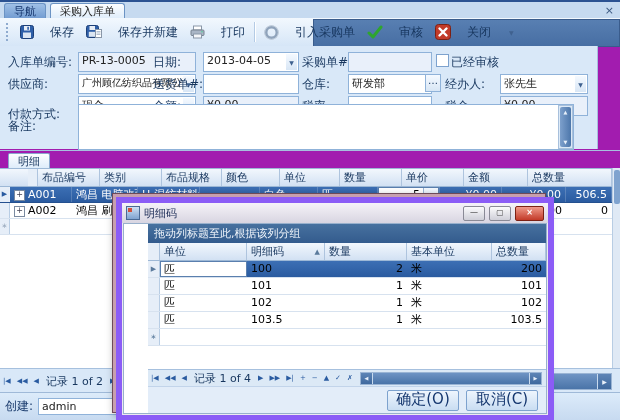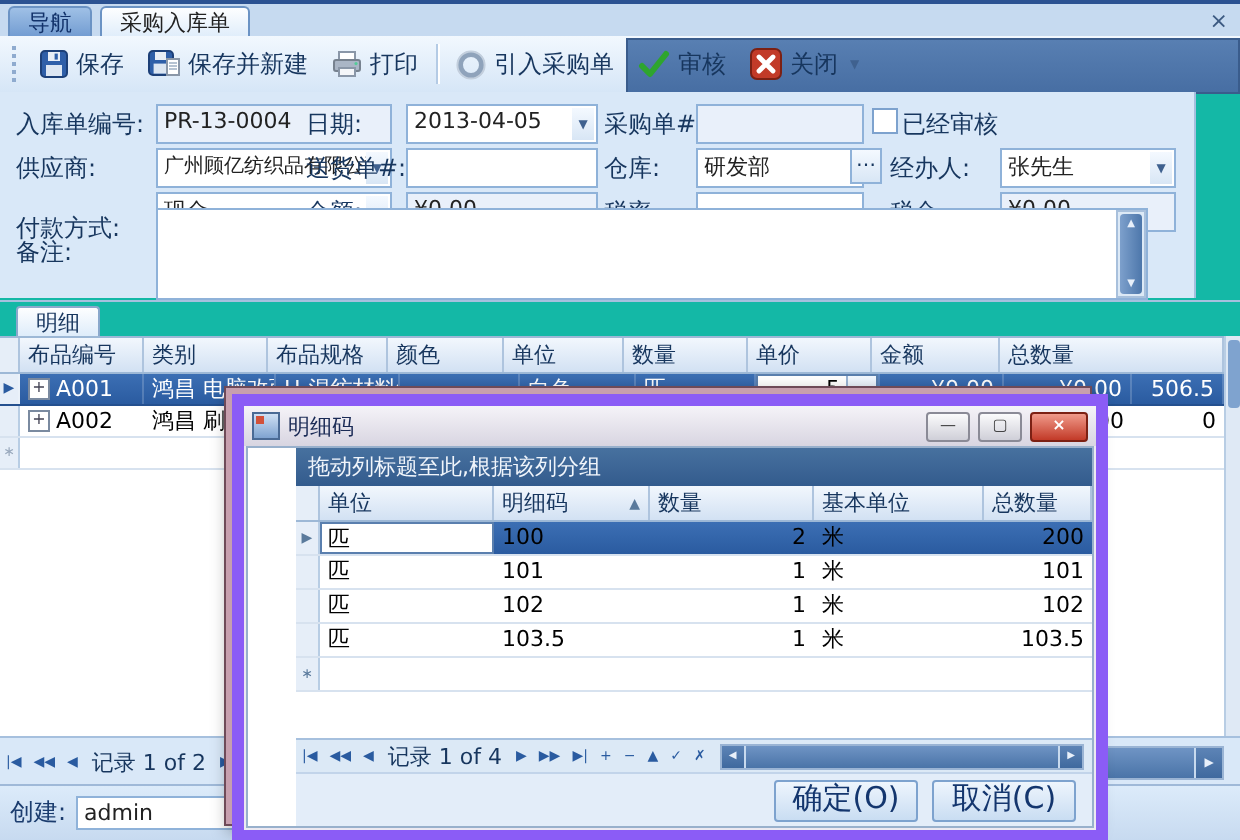"导航" #app { background: #14b8a6 -> #a21caf }
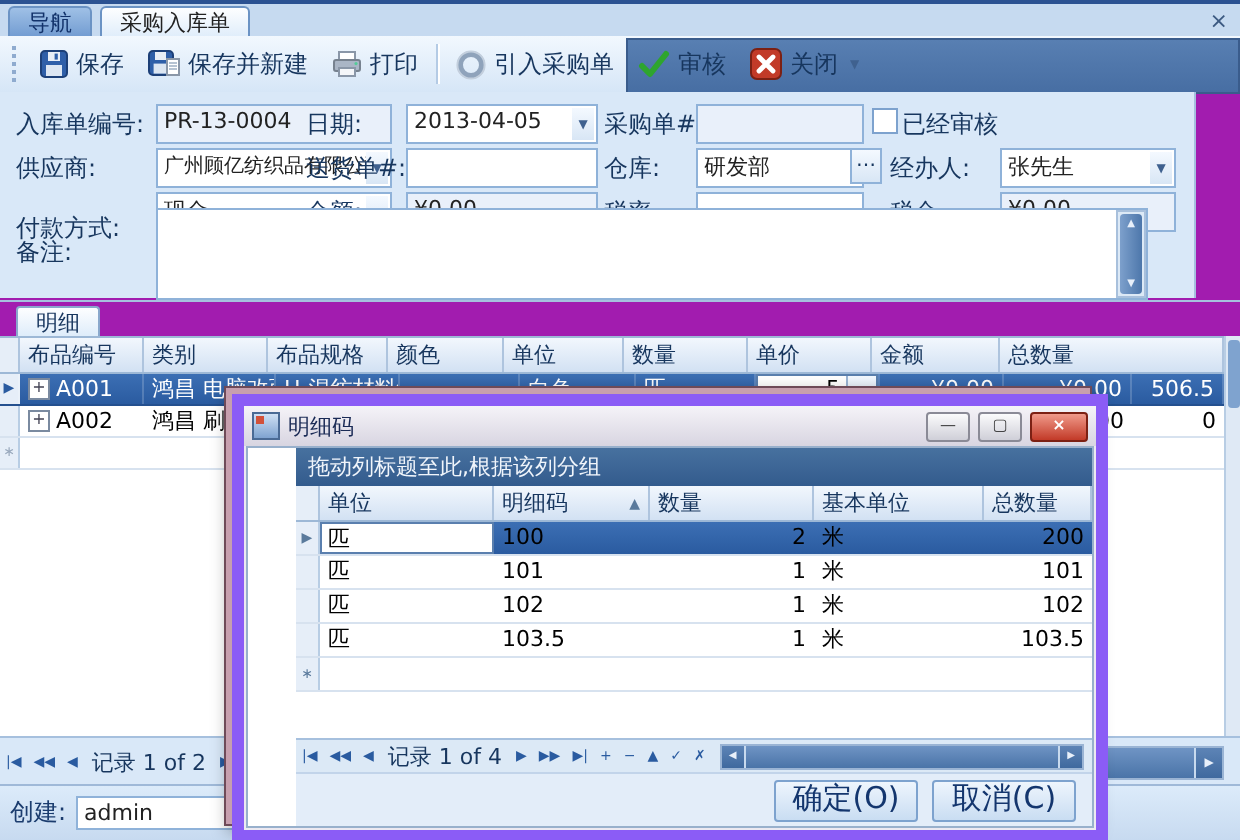"保存" .tbtn { gap: 4px -> 16px }
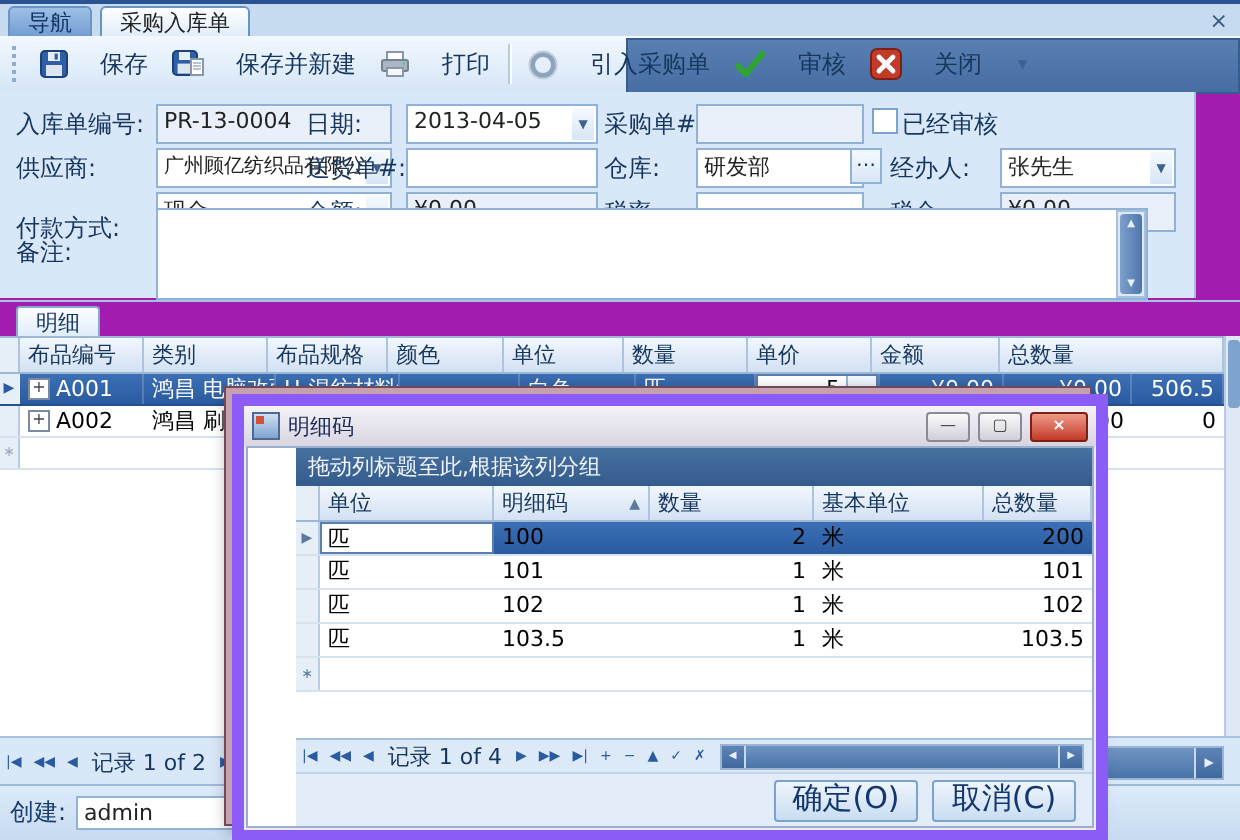"PR-13-0004" span { text: PR-13-0004 -> PR-13-0005 }
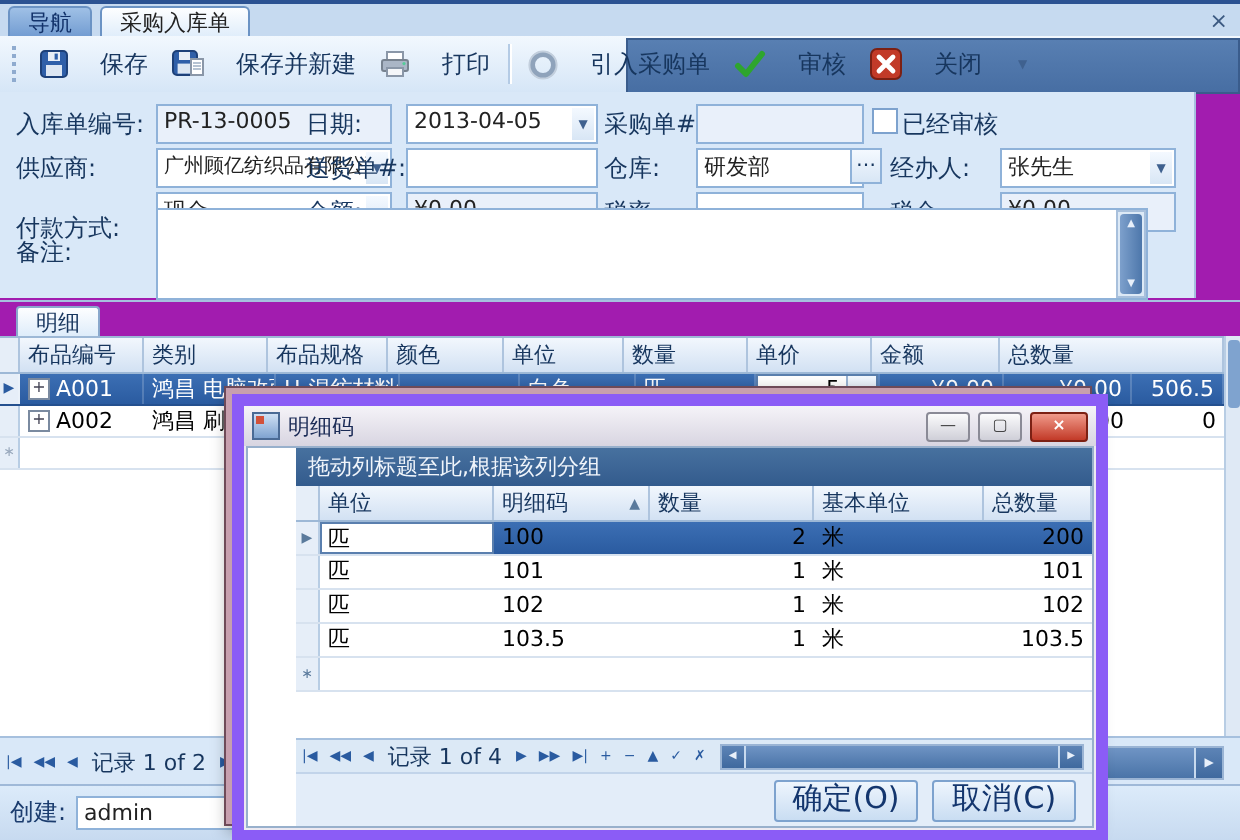"布品编号" .ghead { padding-left: none -> 28px }
